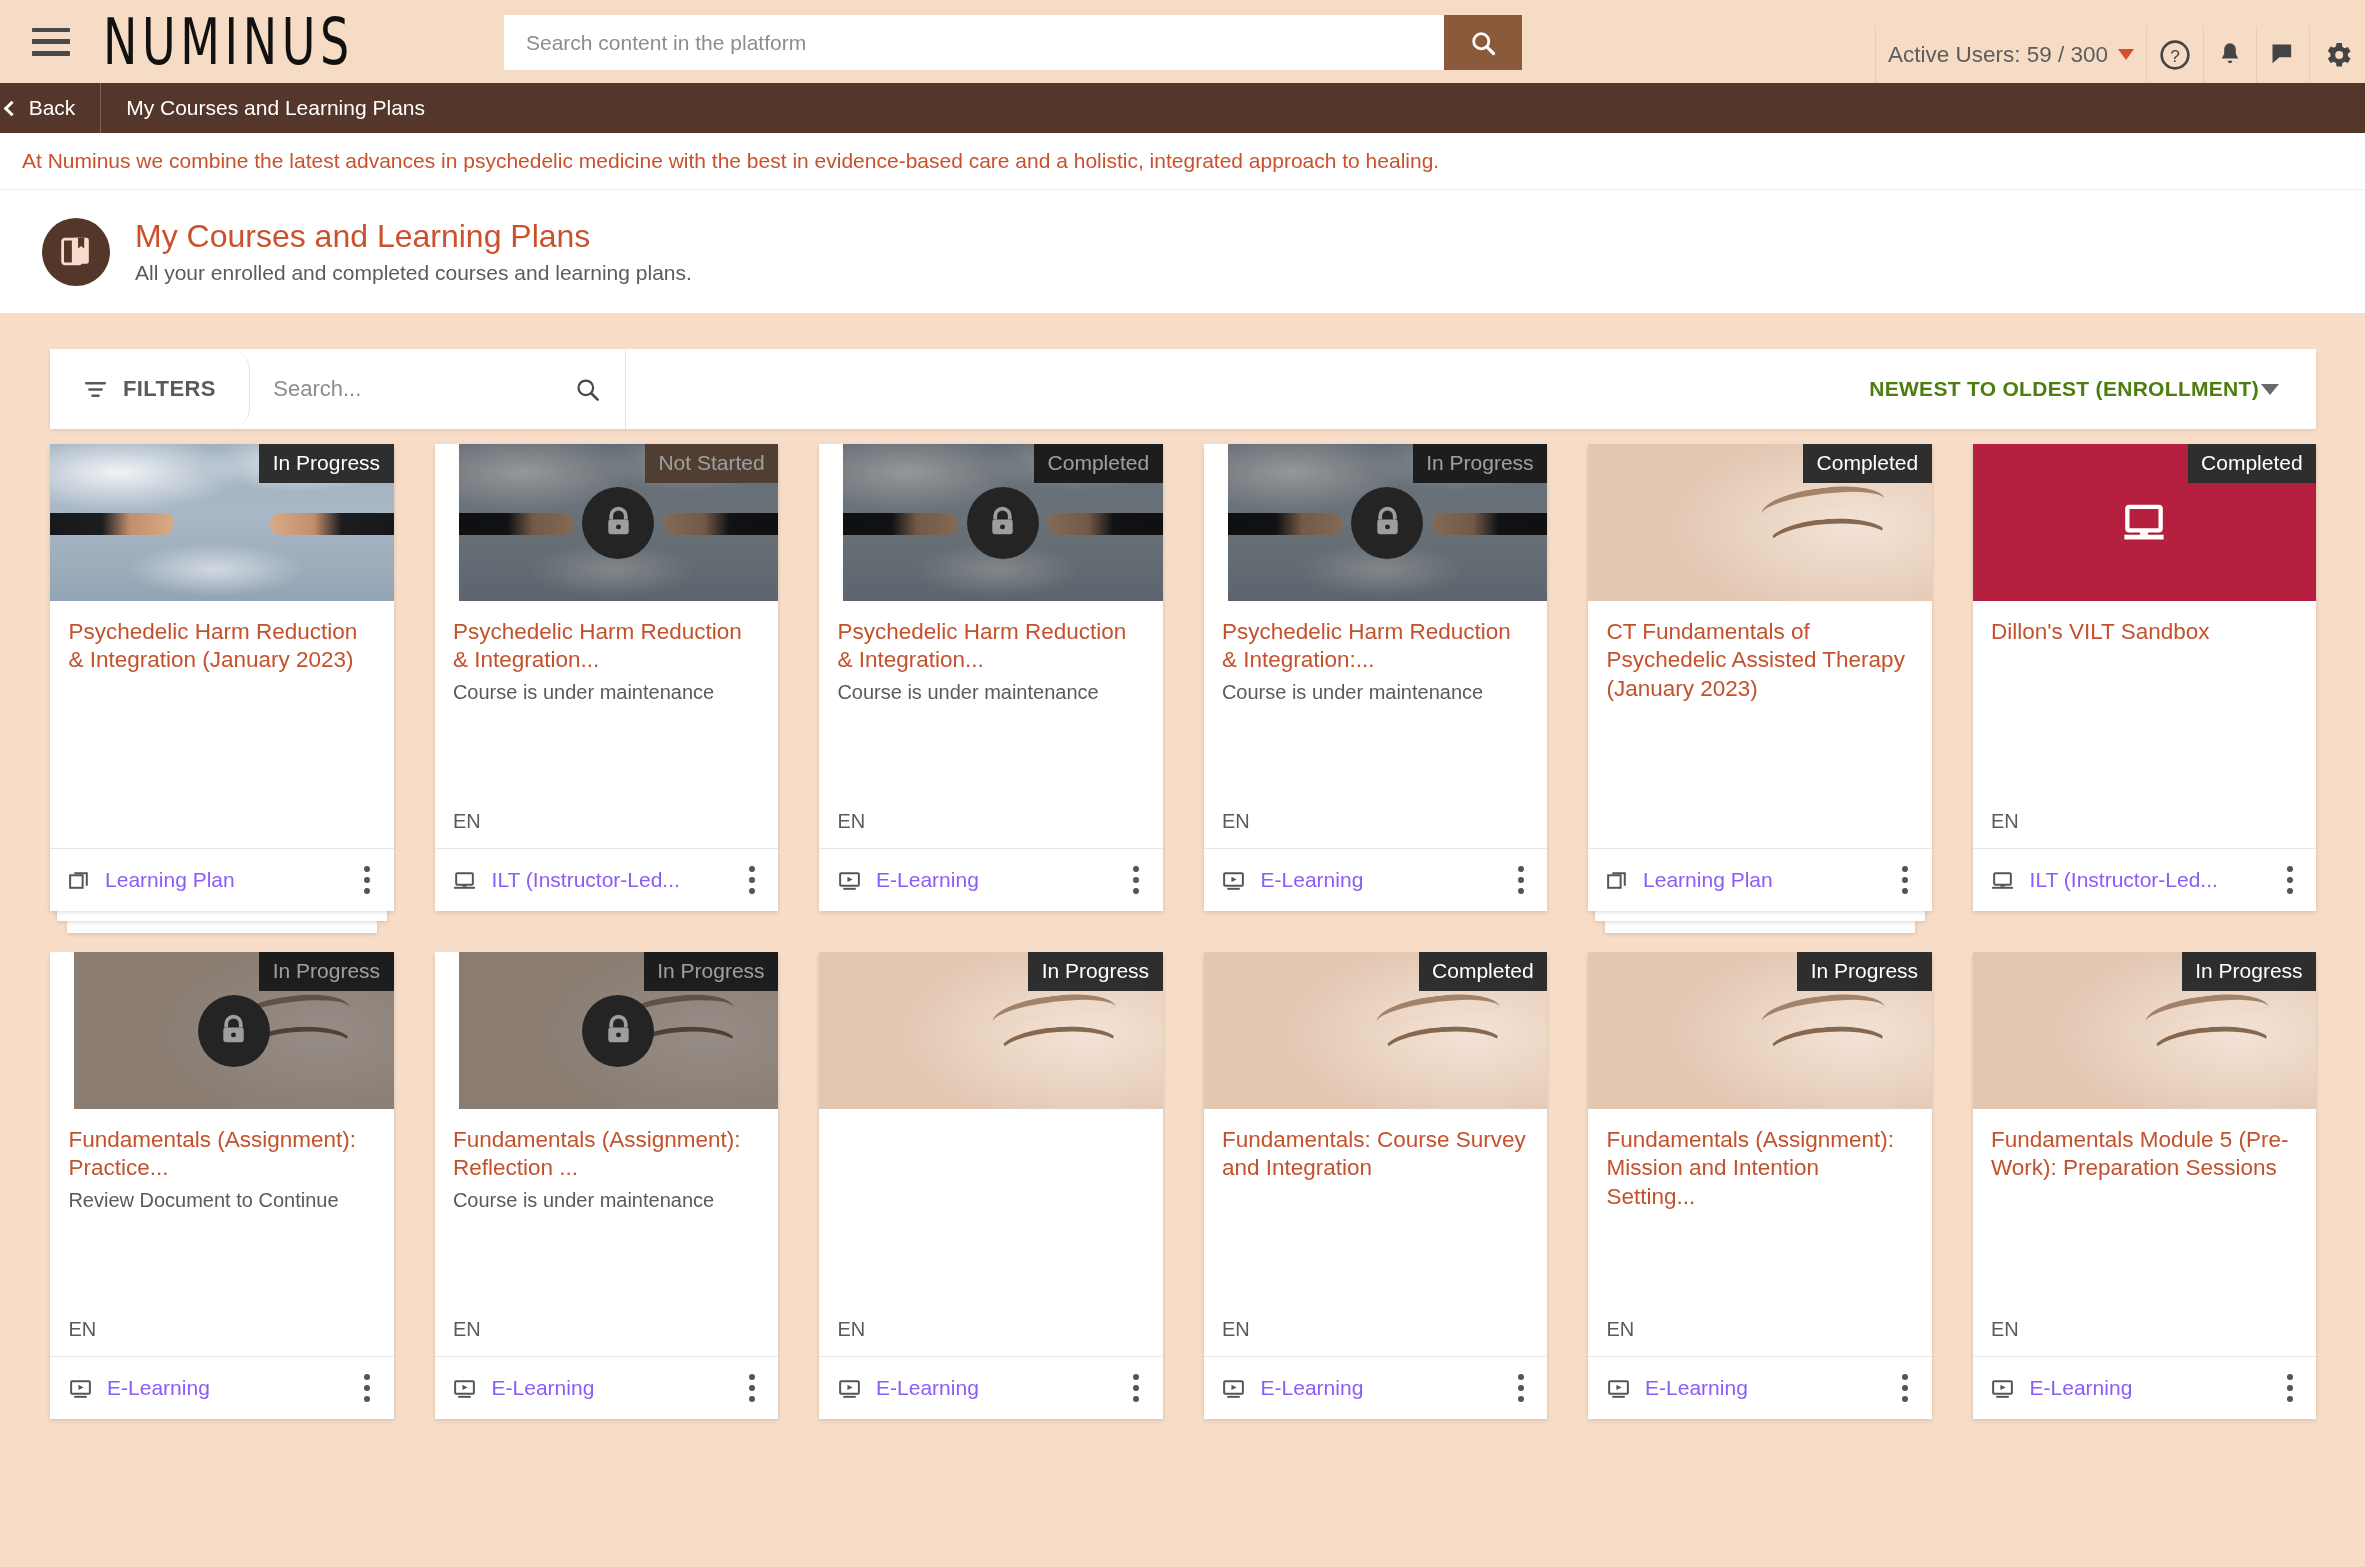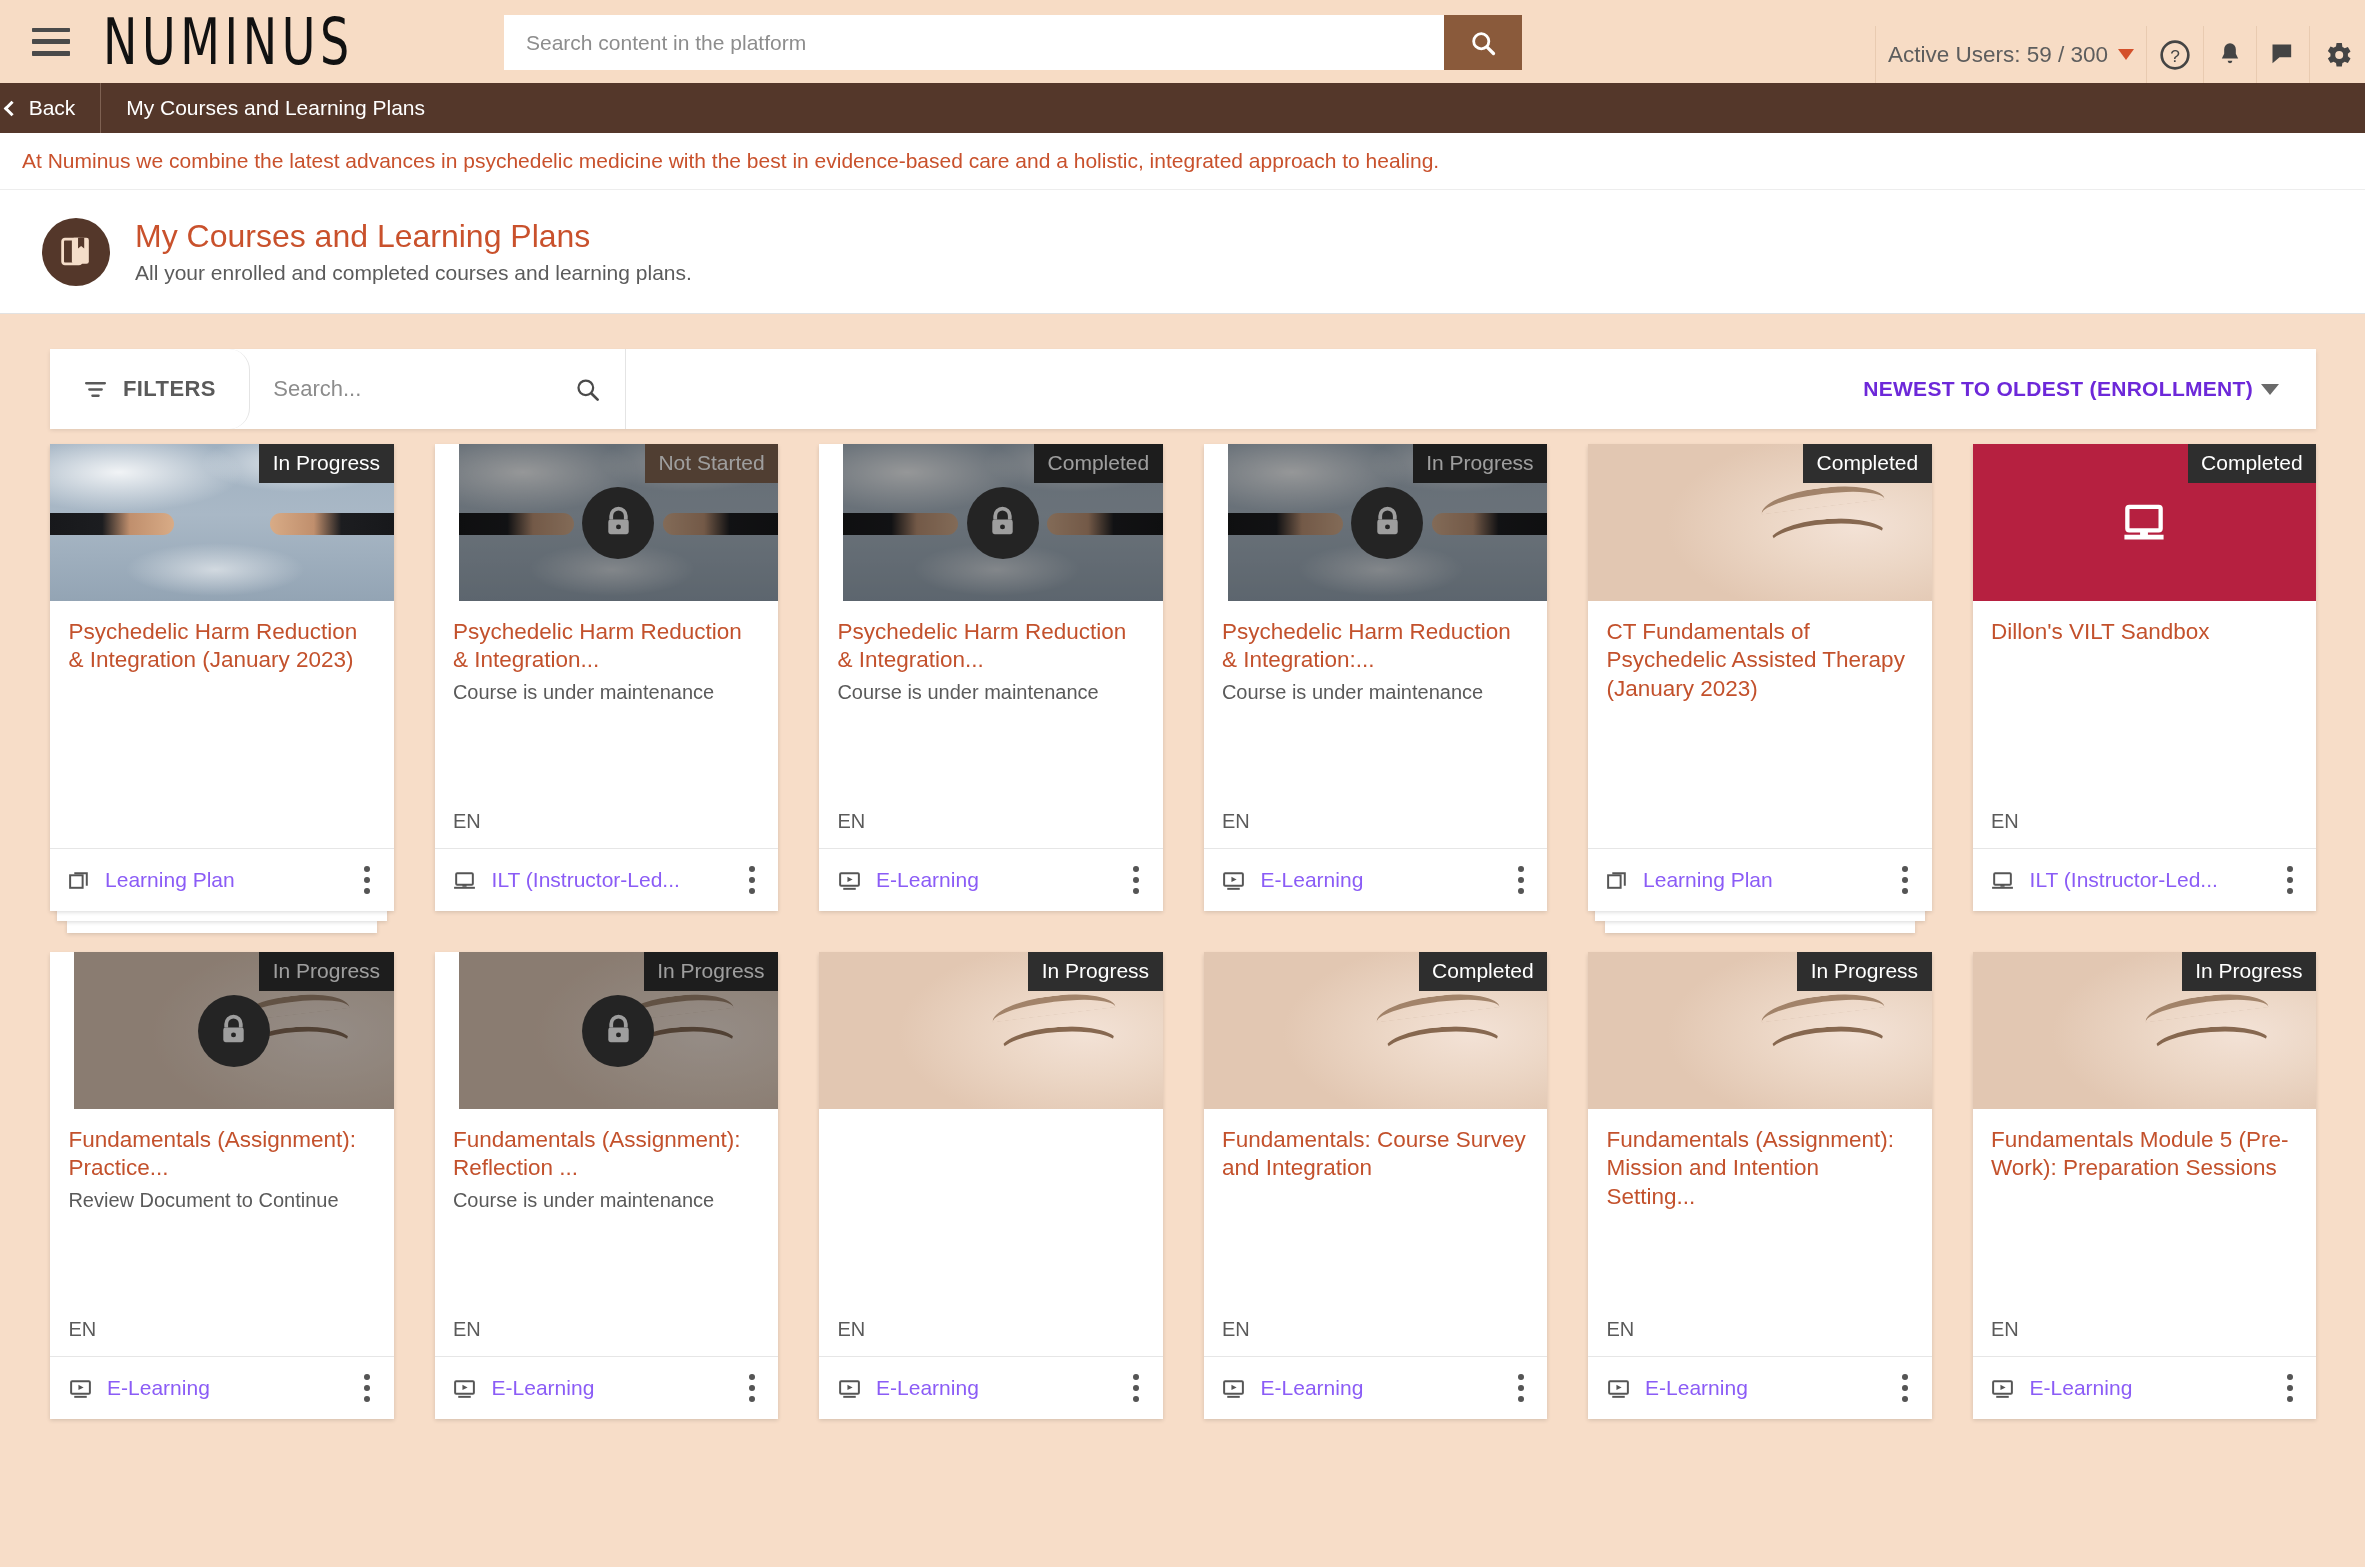"NEWEST TO OLDEST (ENROLLMENT)" .tb-sort { color: #6d28d9 -> #4d7c0f; gap: 8px -> 2px }
